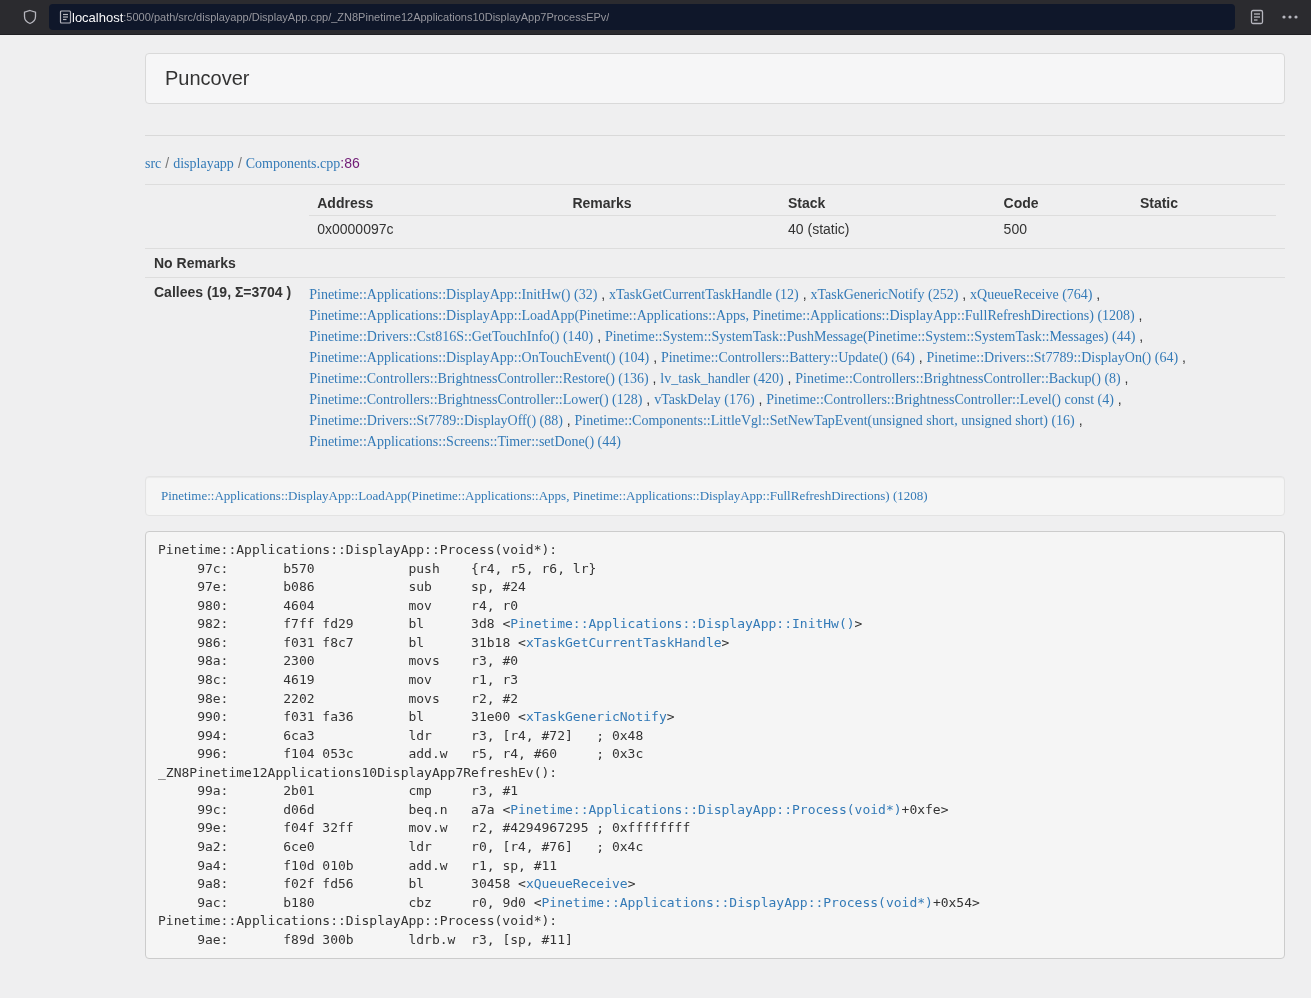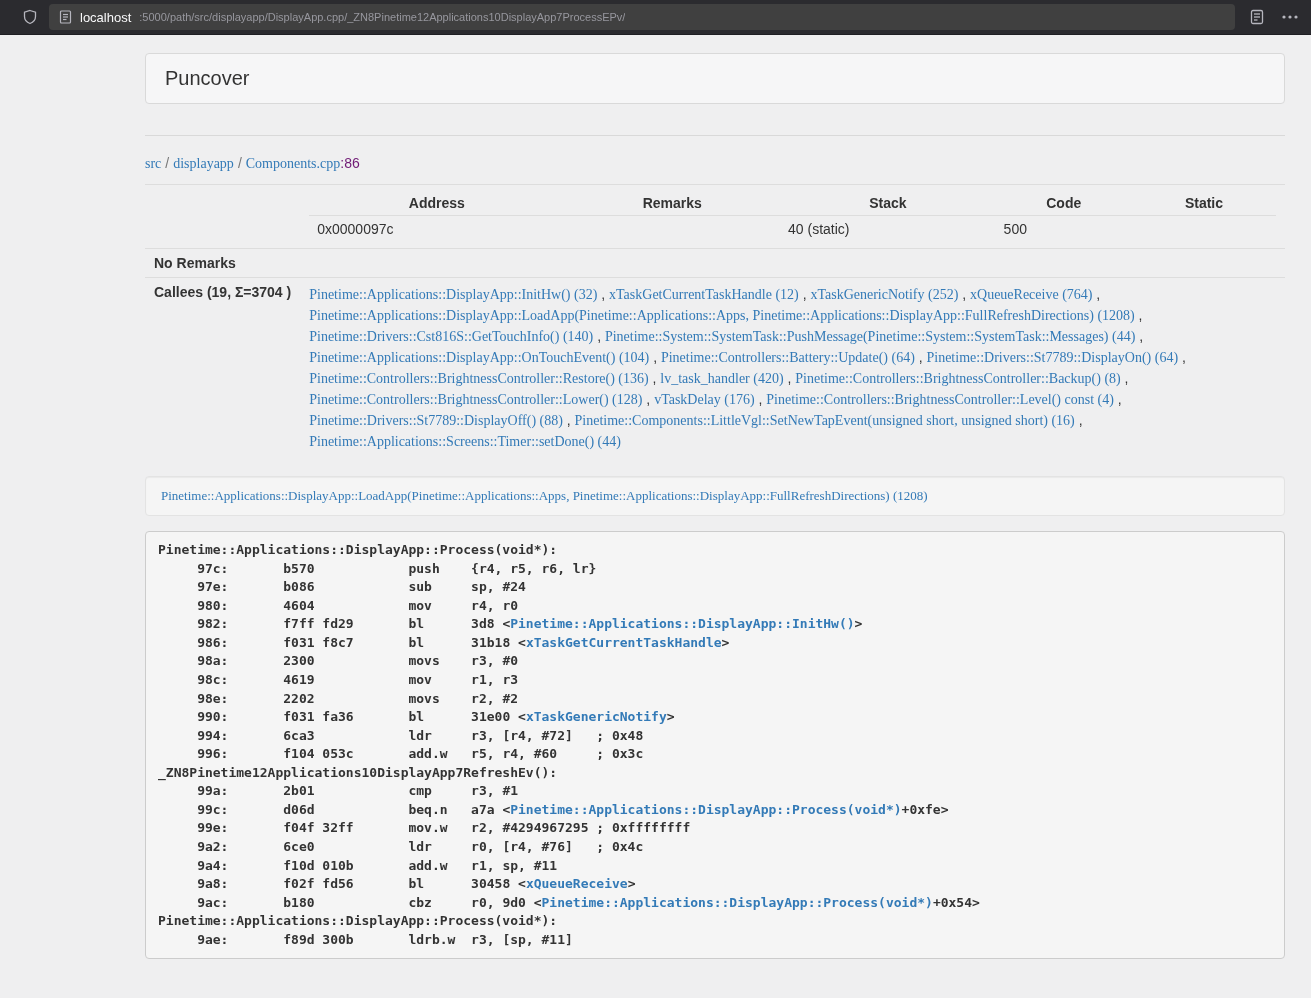"localhost" .url-field { background: #404040 -> #0f172a; gap: 8px -> 0 }
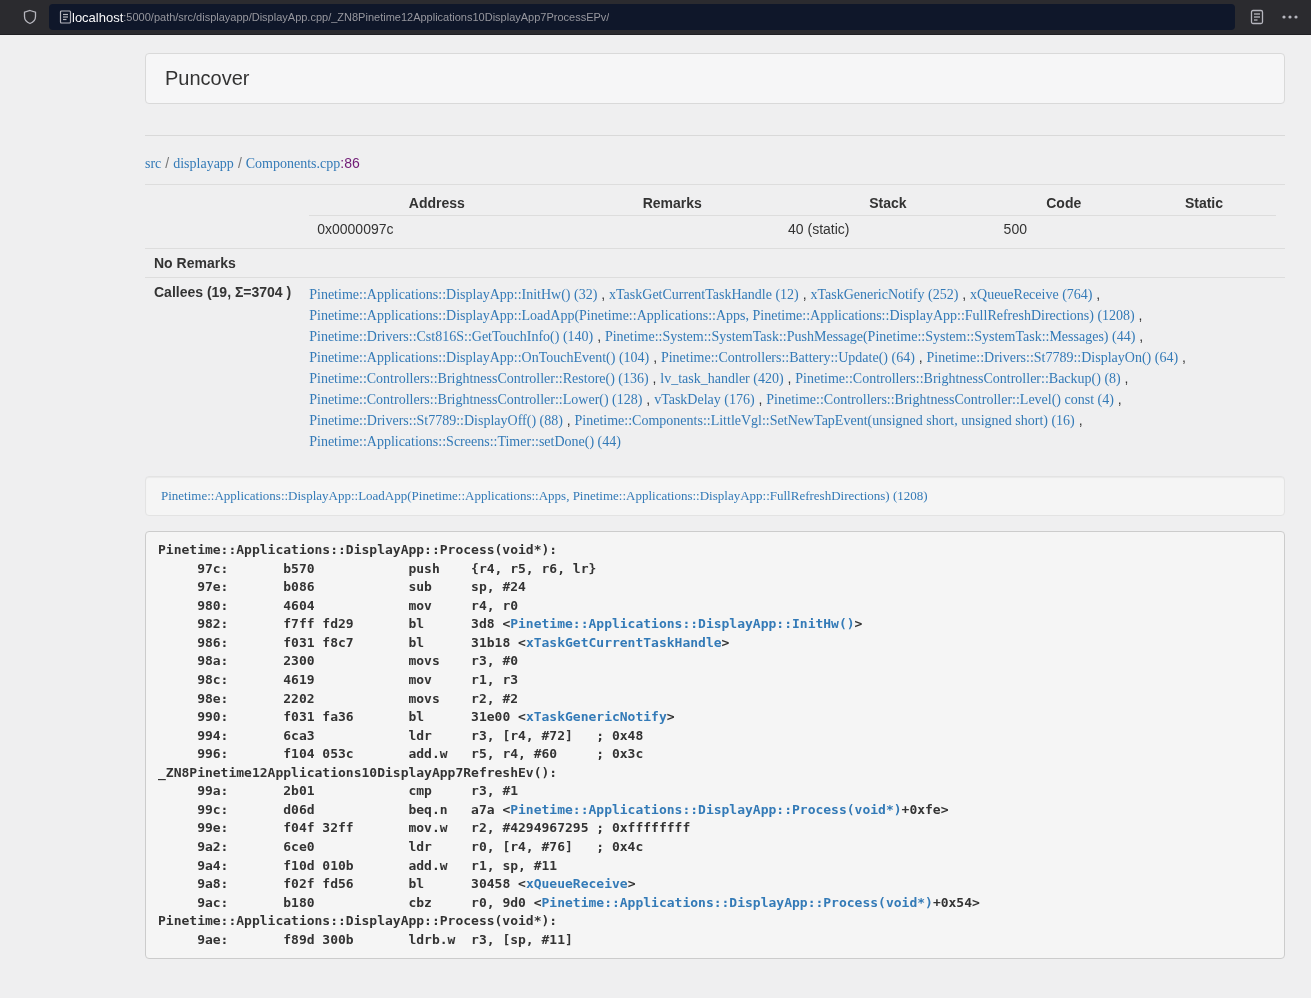"Address" table.stats th { text-align: center -> left }
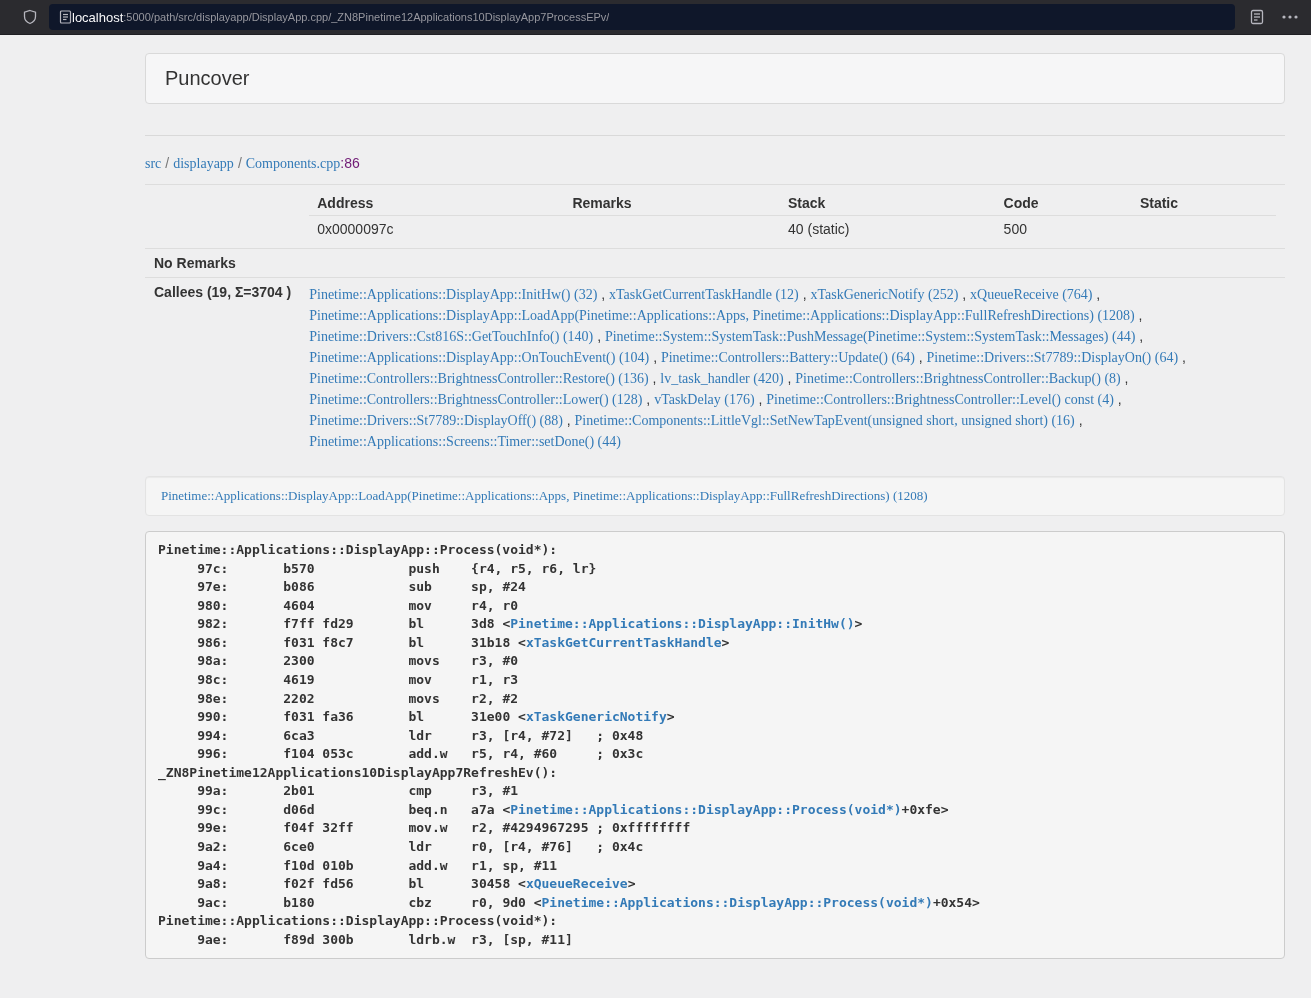"Pinetime::Applications::DisplayApp::Proc" .code-line { font-weight: bold -> none }
